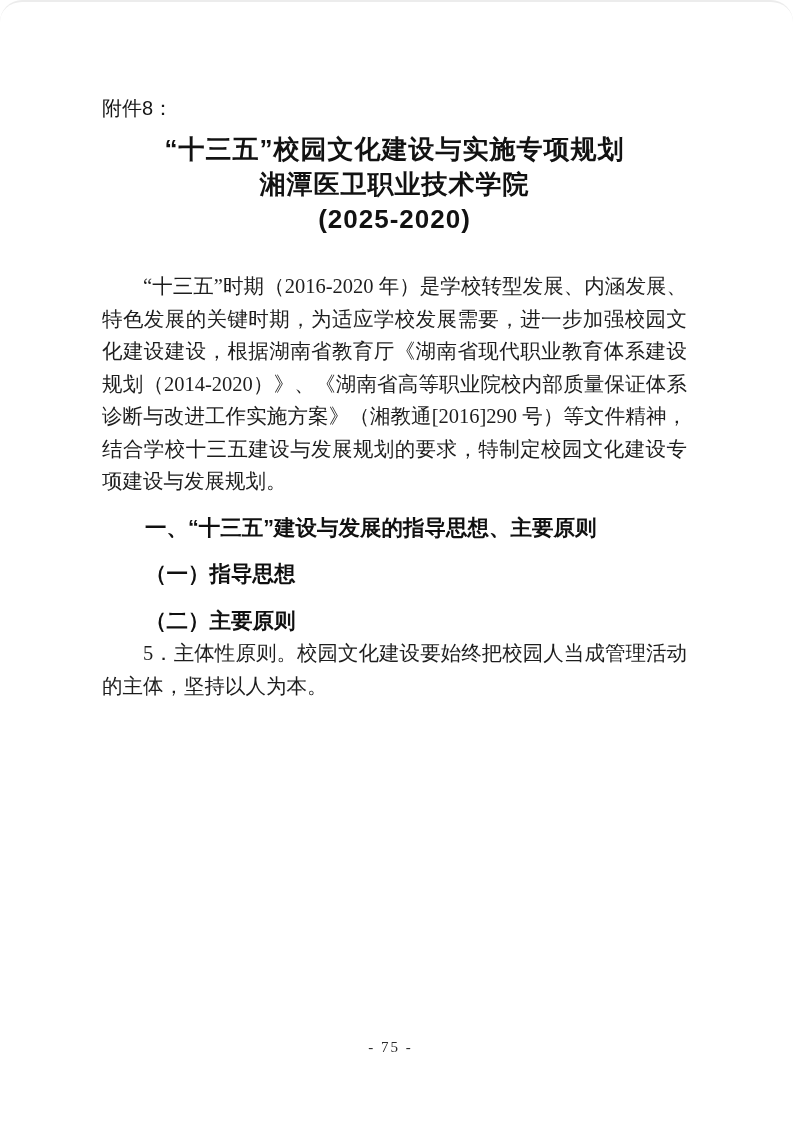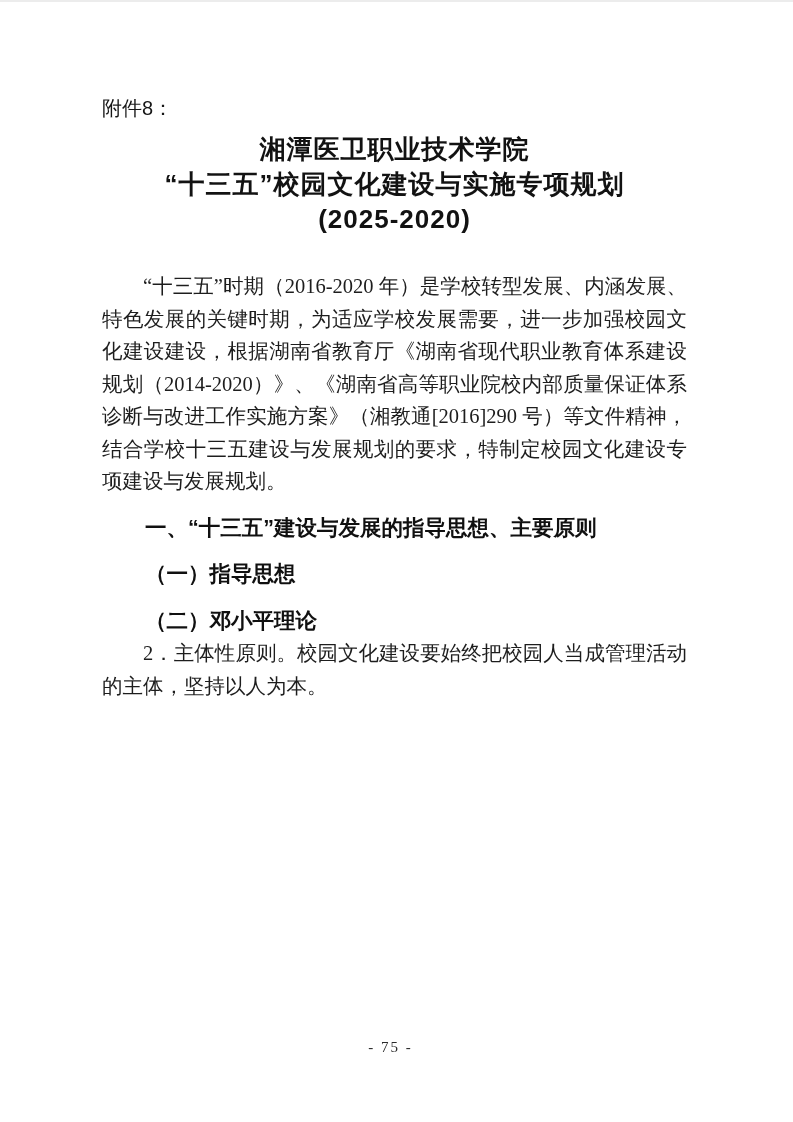"附件8：" .page { border-radius: none -> 22px }
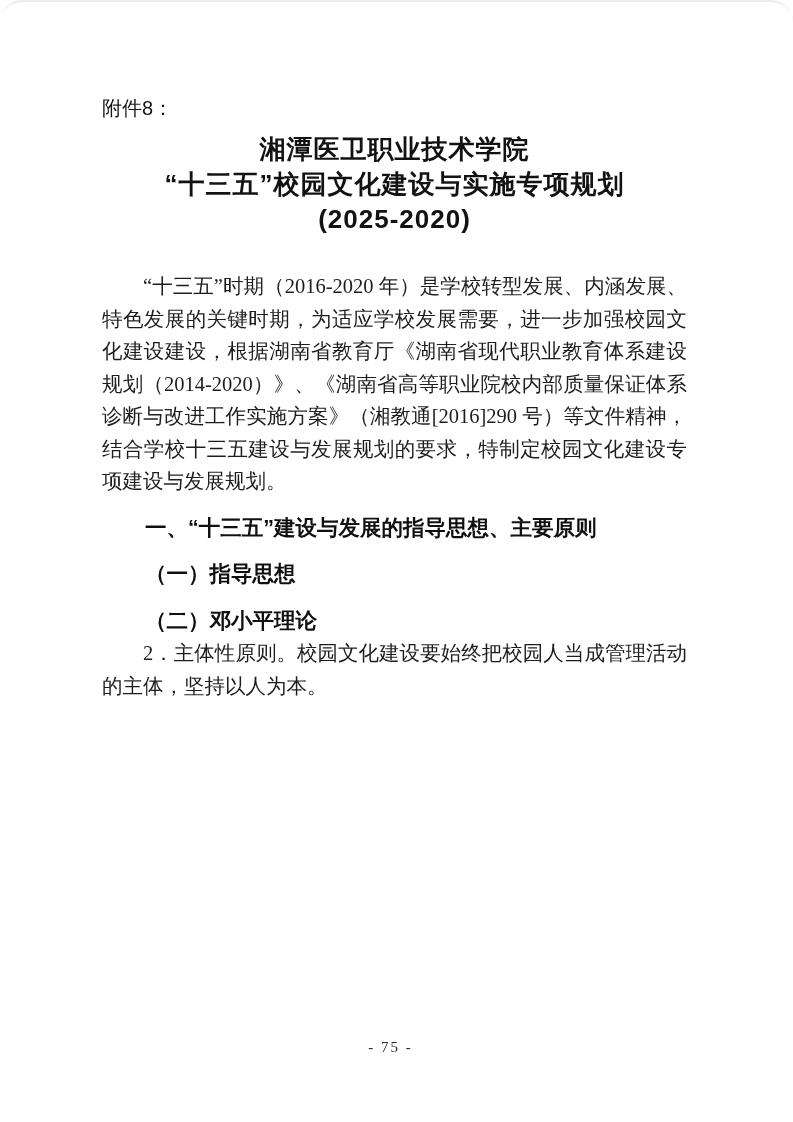"湘潭医卫职业技术学院" div { order: before "“十三五”校园文化建设与实施专项规划" -> after "“十三五”校园文化建设与实施专项规划" }
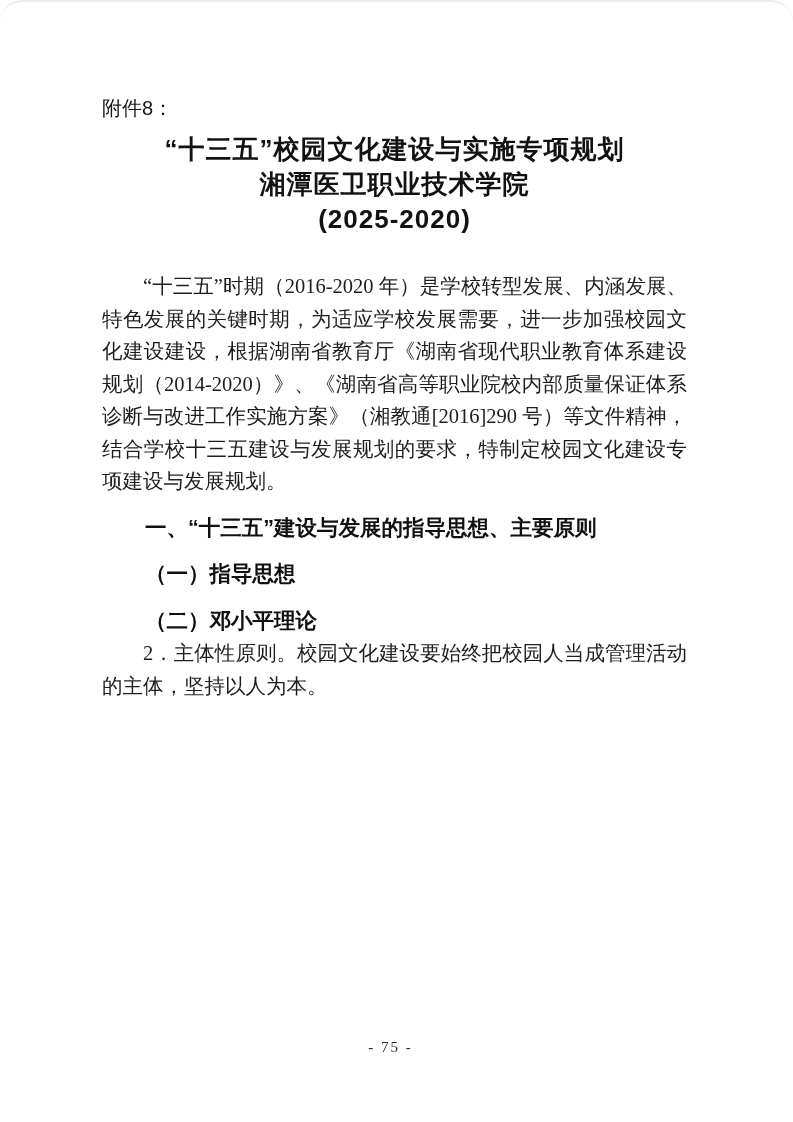"（二）邓小平理论" h2.block { text: 邓小平理论 -> 主要原则 }
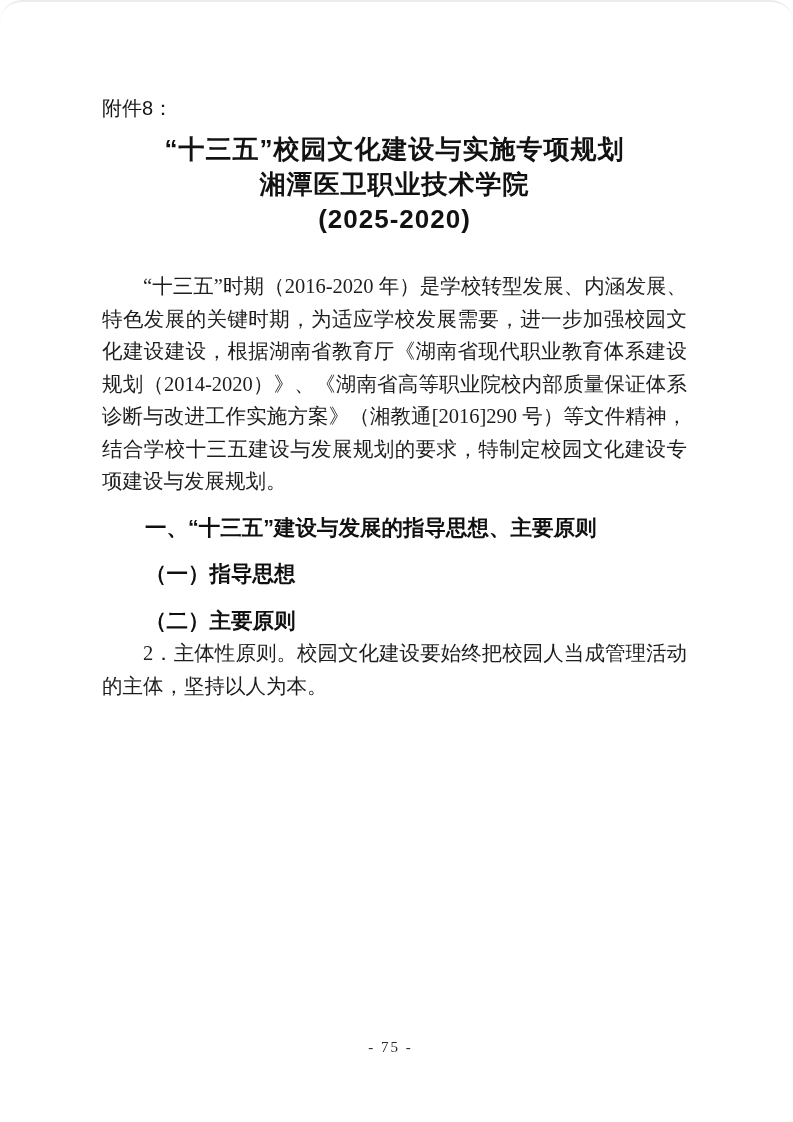"2．主体性原则。校园文化建设要始终把校园人当成管理活动的主体，坚持以人为本。" p.block { text: 2 -> 5 }
